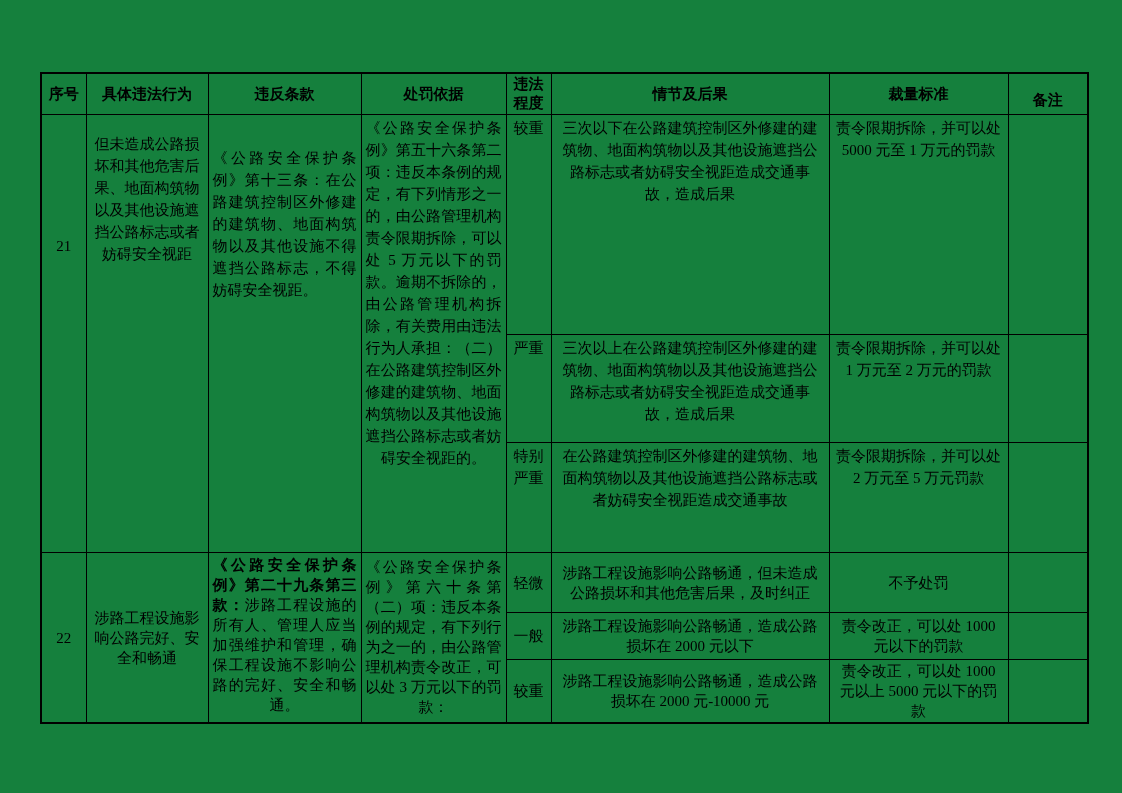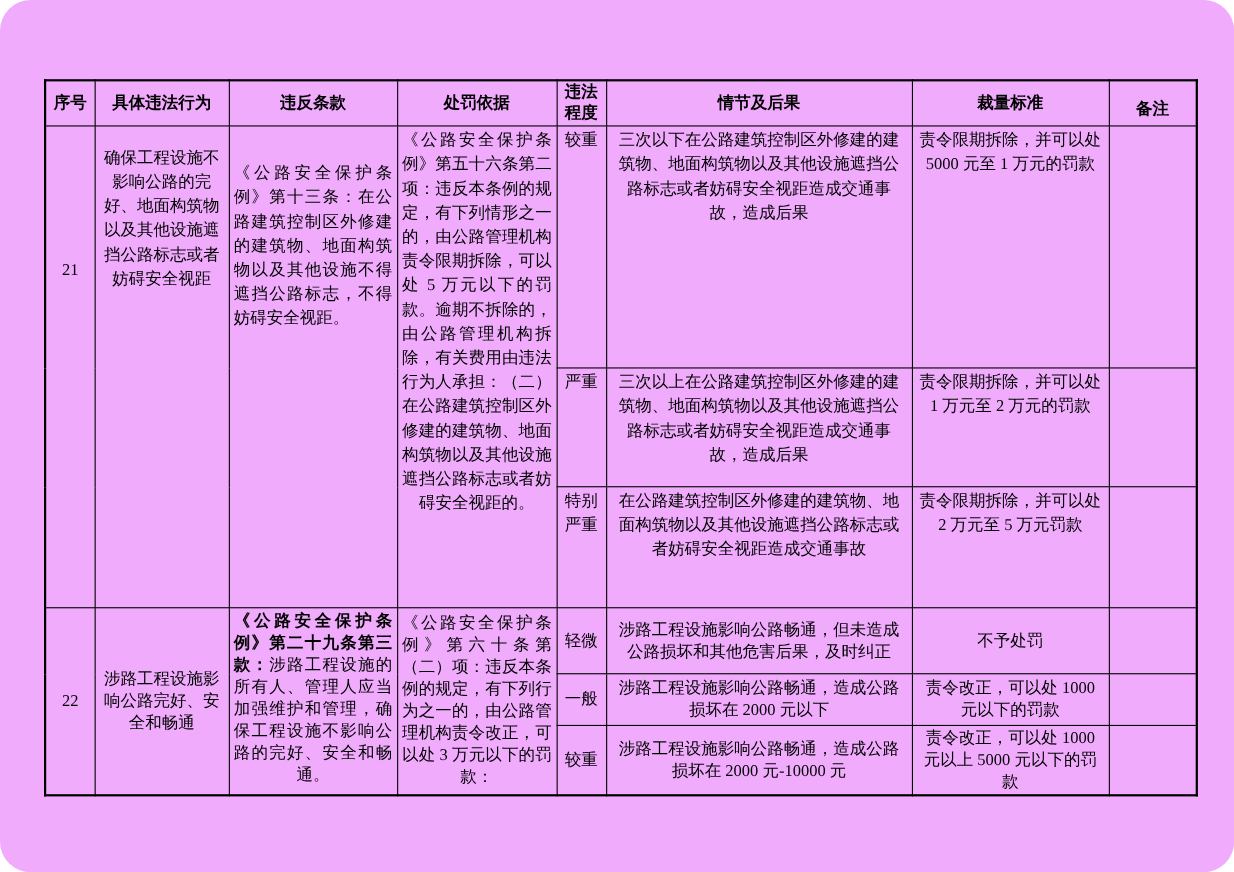"序号" .page { background: #f0abfc -> #15803d; border-radius: 28px -> none }
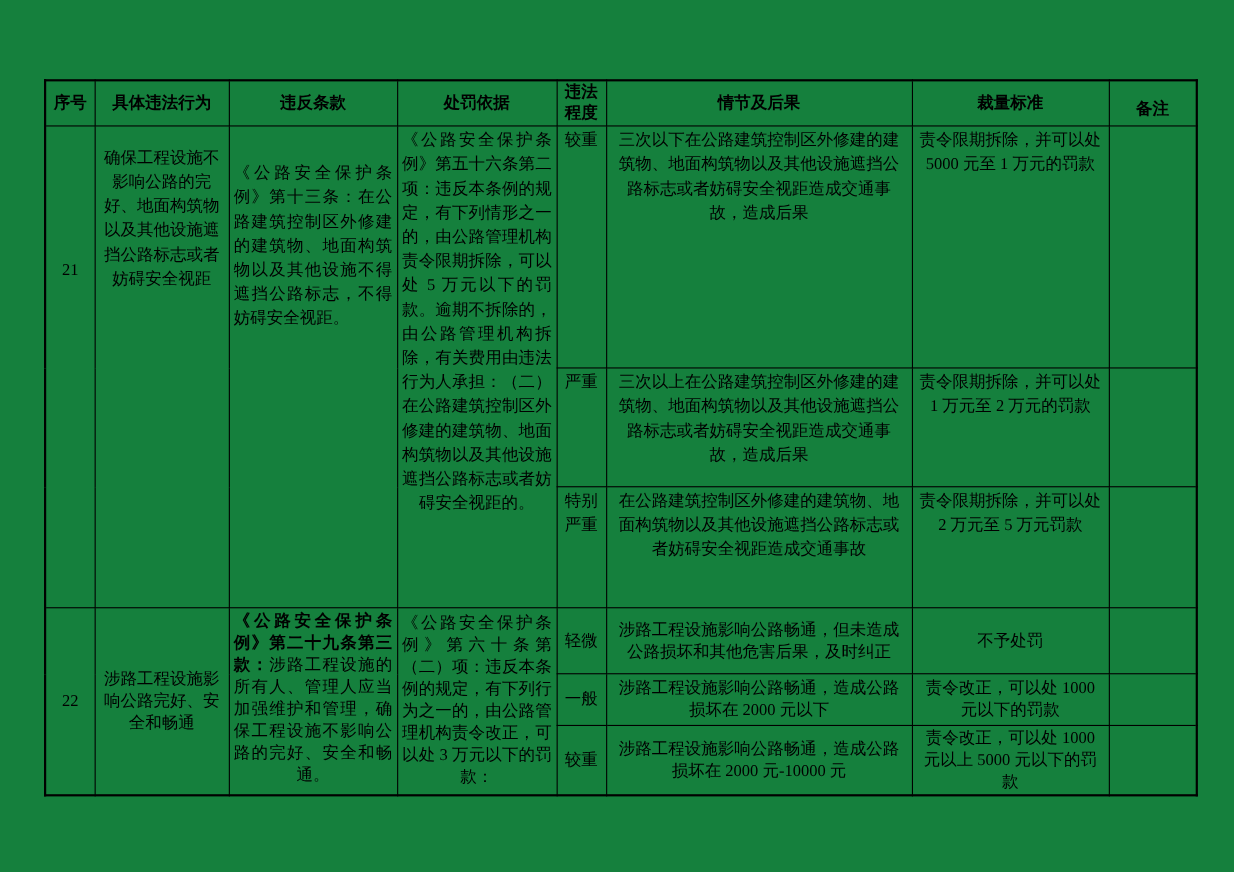"确保工程设施不影响公路的完好、地面构筑物以及其他设施遮挡公路标志或者妨碍安全视距" td.tc { text: 确保工程设施不影响公路的完好 -> 但未造成公路损坏和其他危害后果 }
